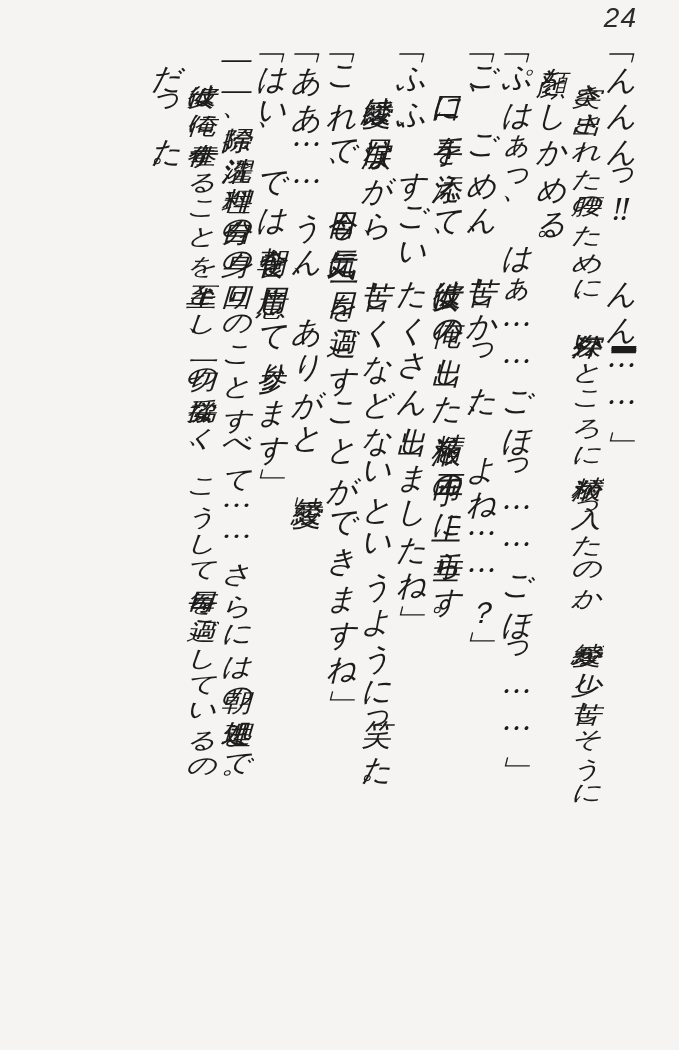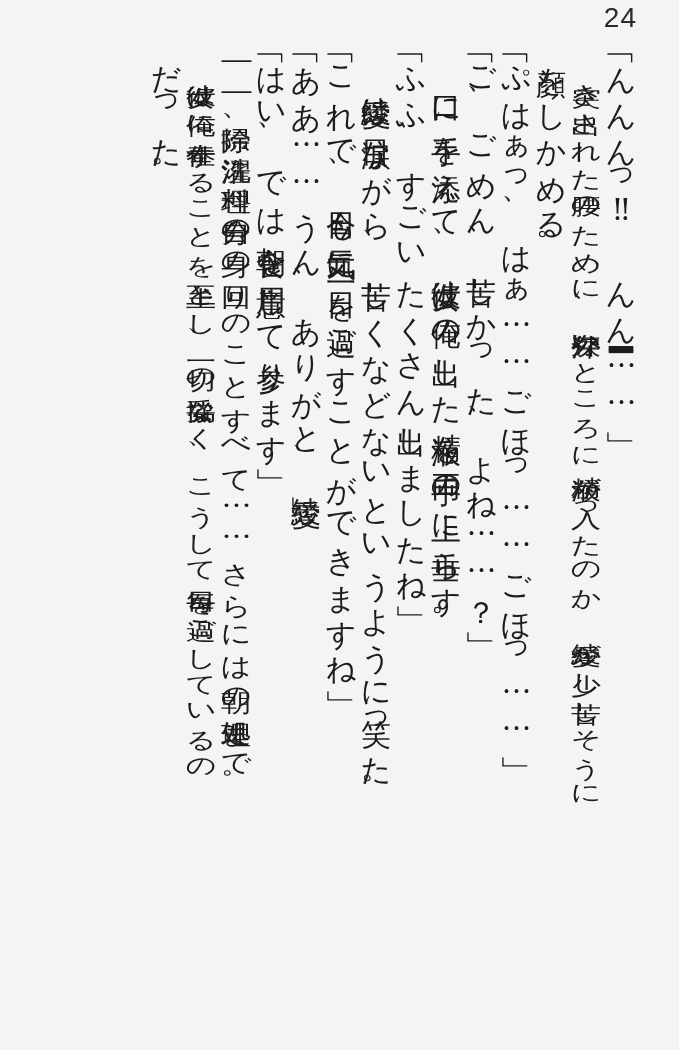"24" .page { font-style: none -> italic }
